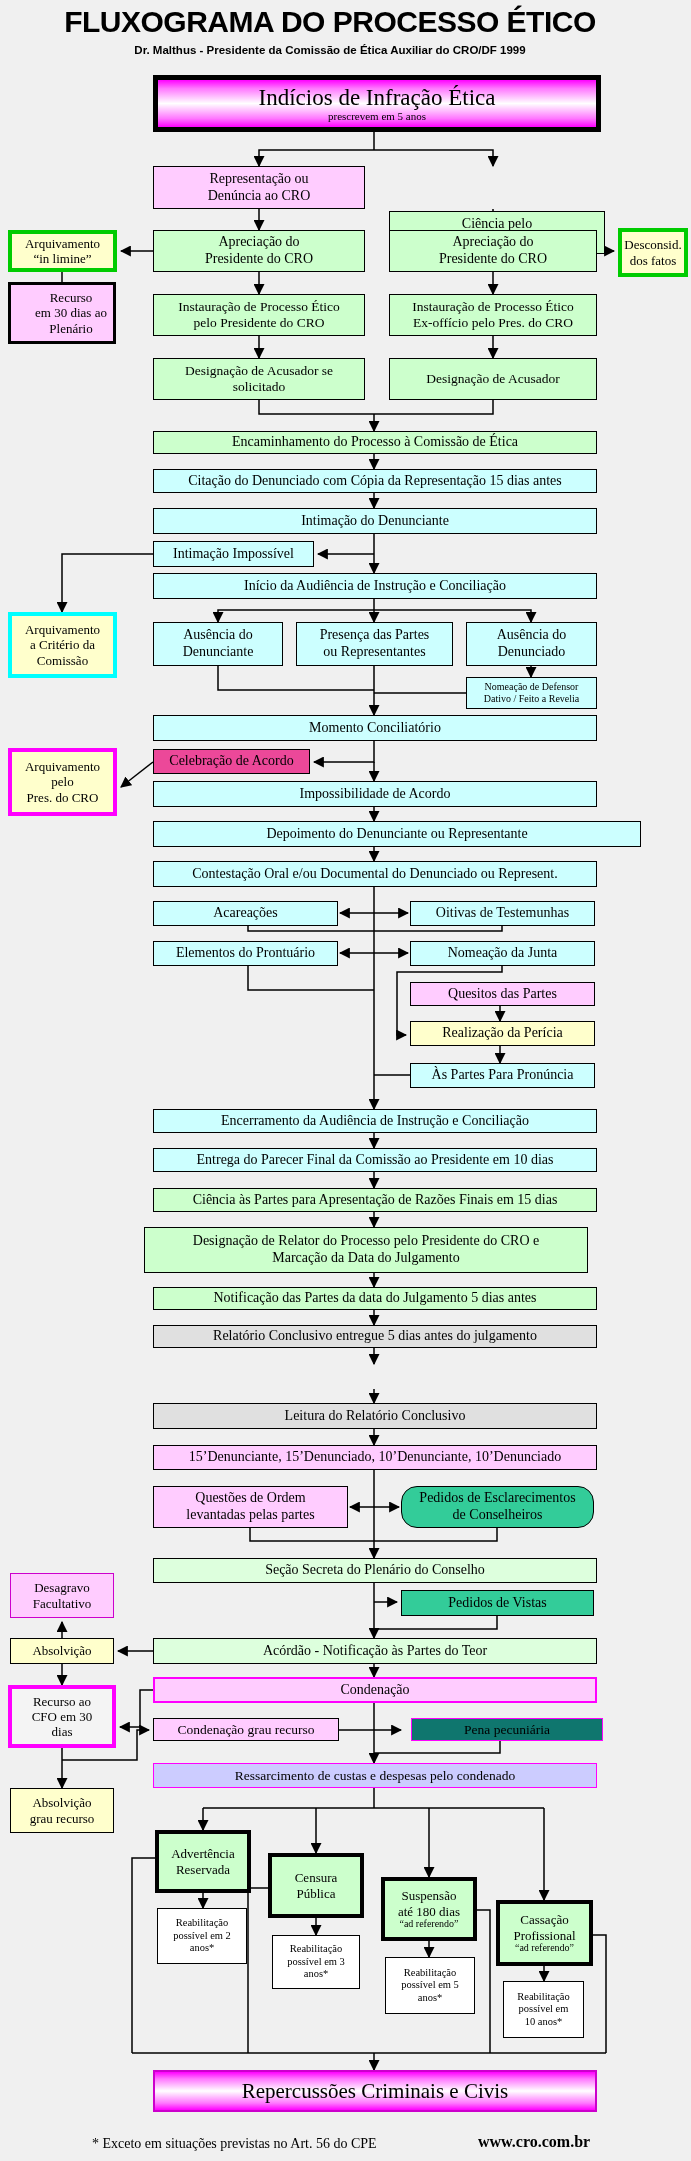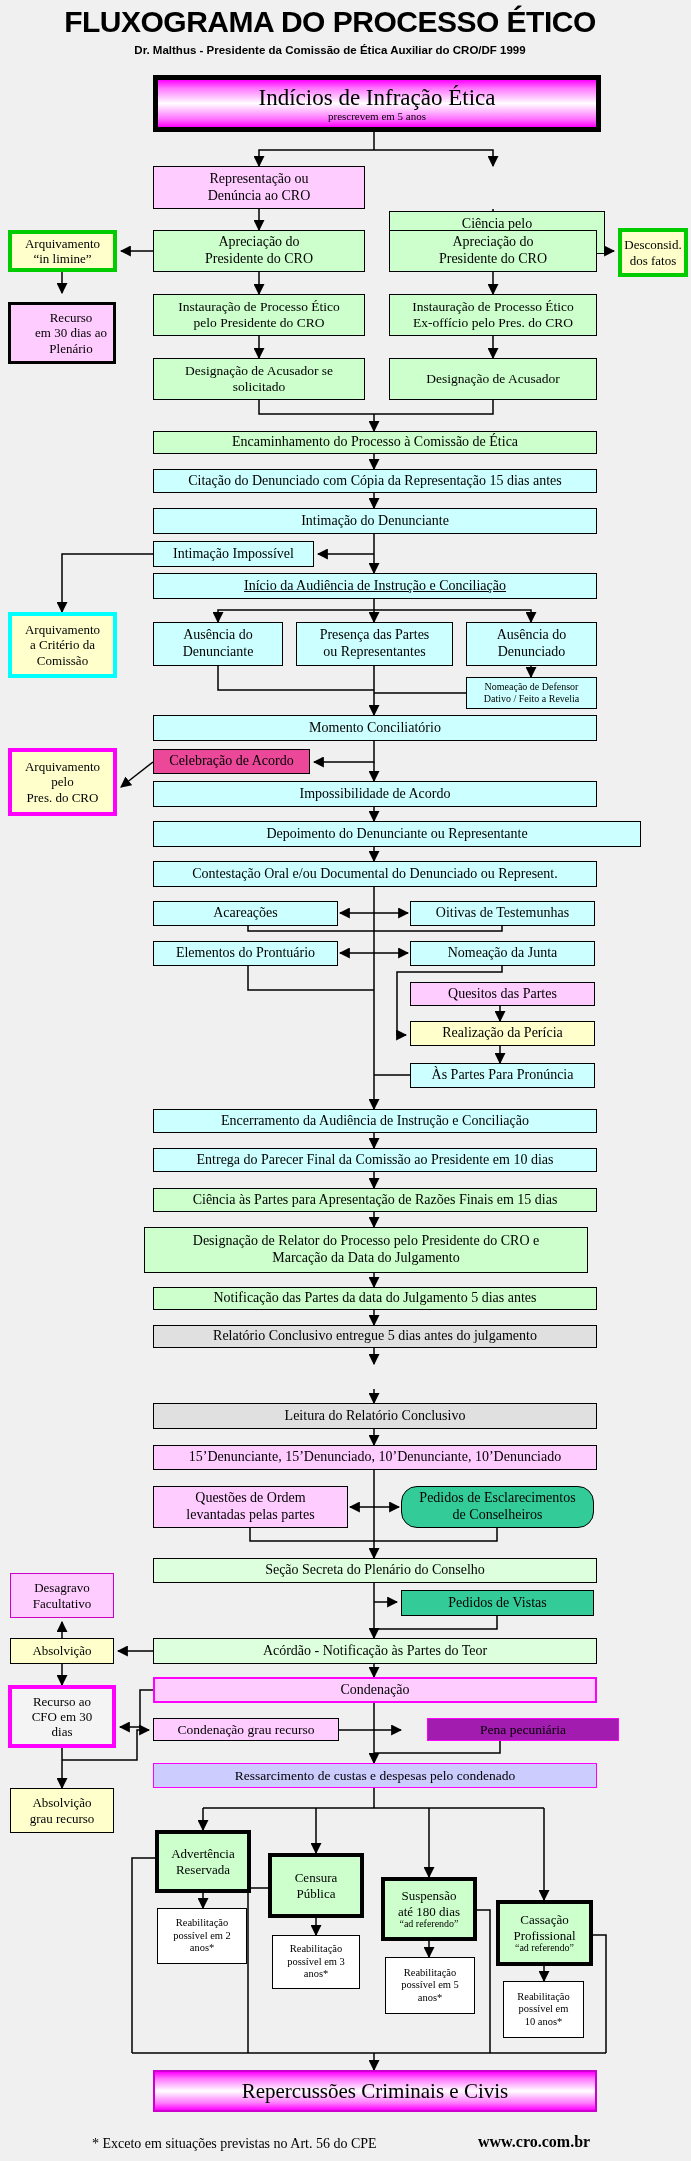"Recurso" div.node { top: 302px -> 282px }
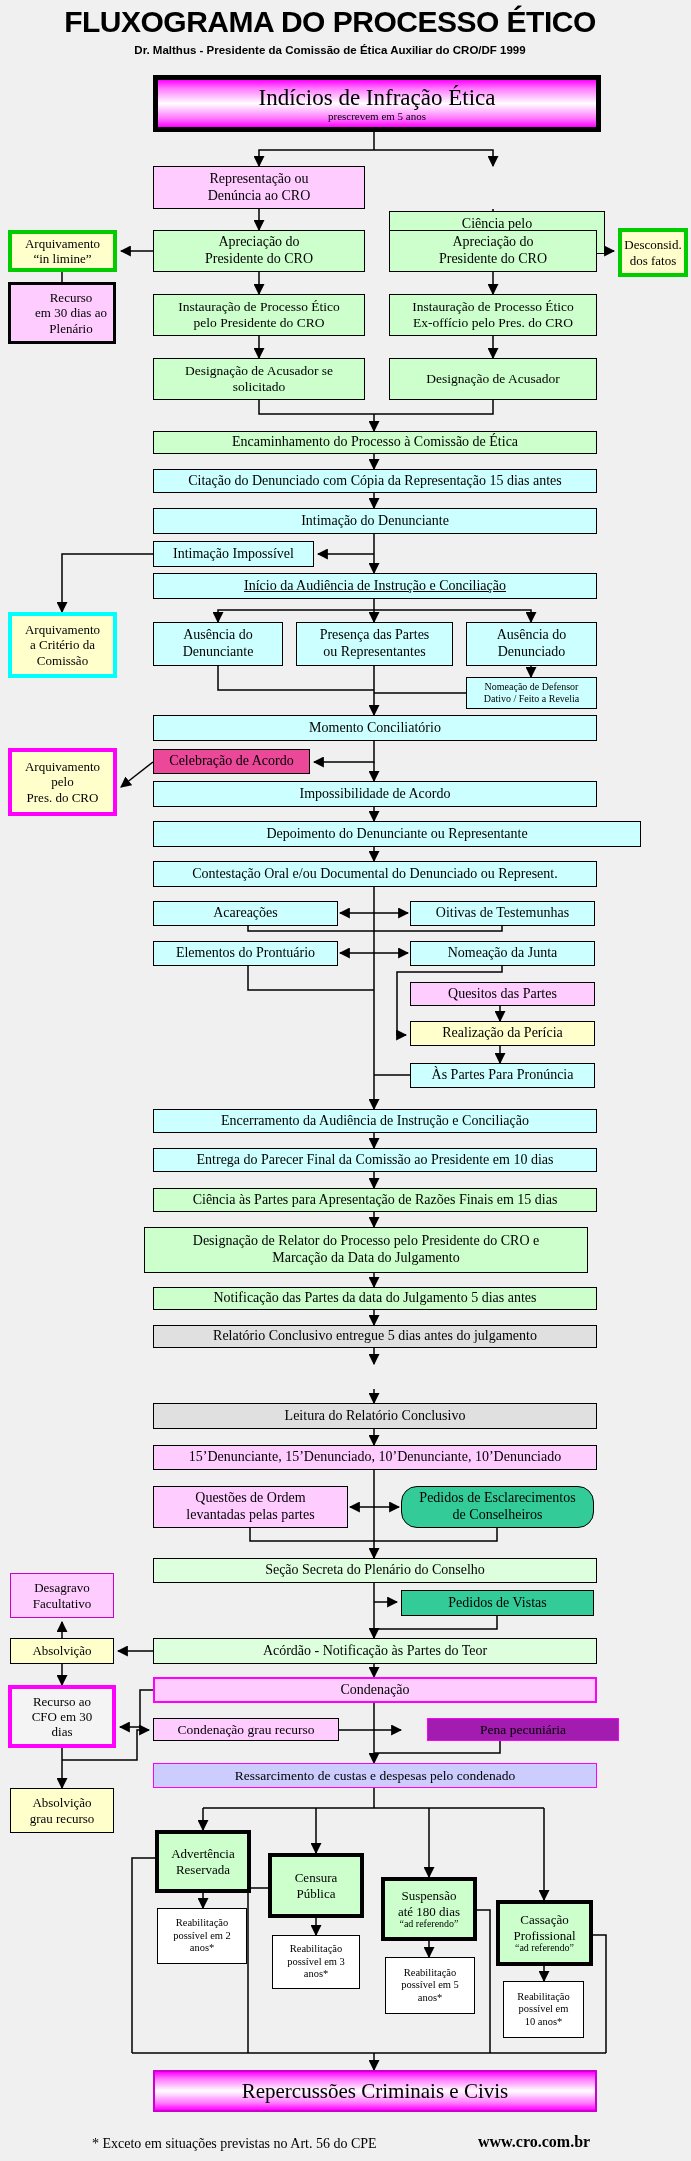"Início da Audiência de Instrução" div.node { text-decoration: underline -> none }
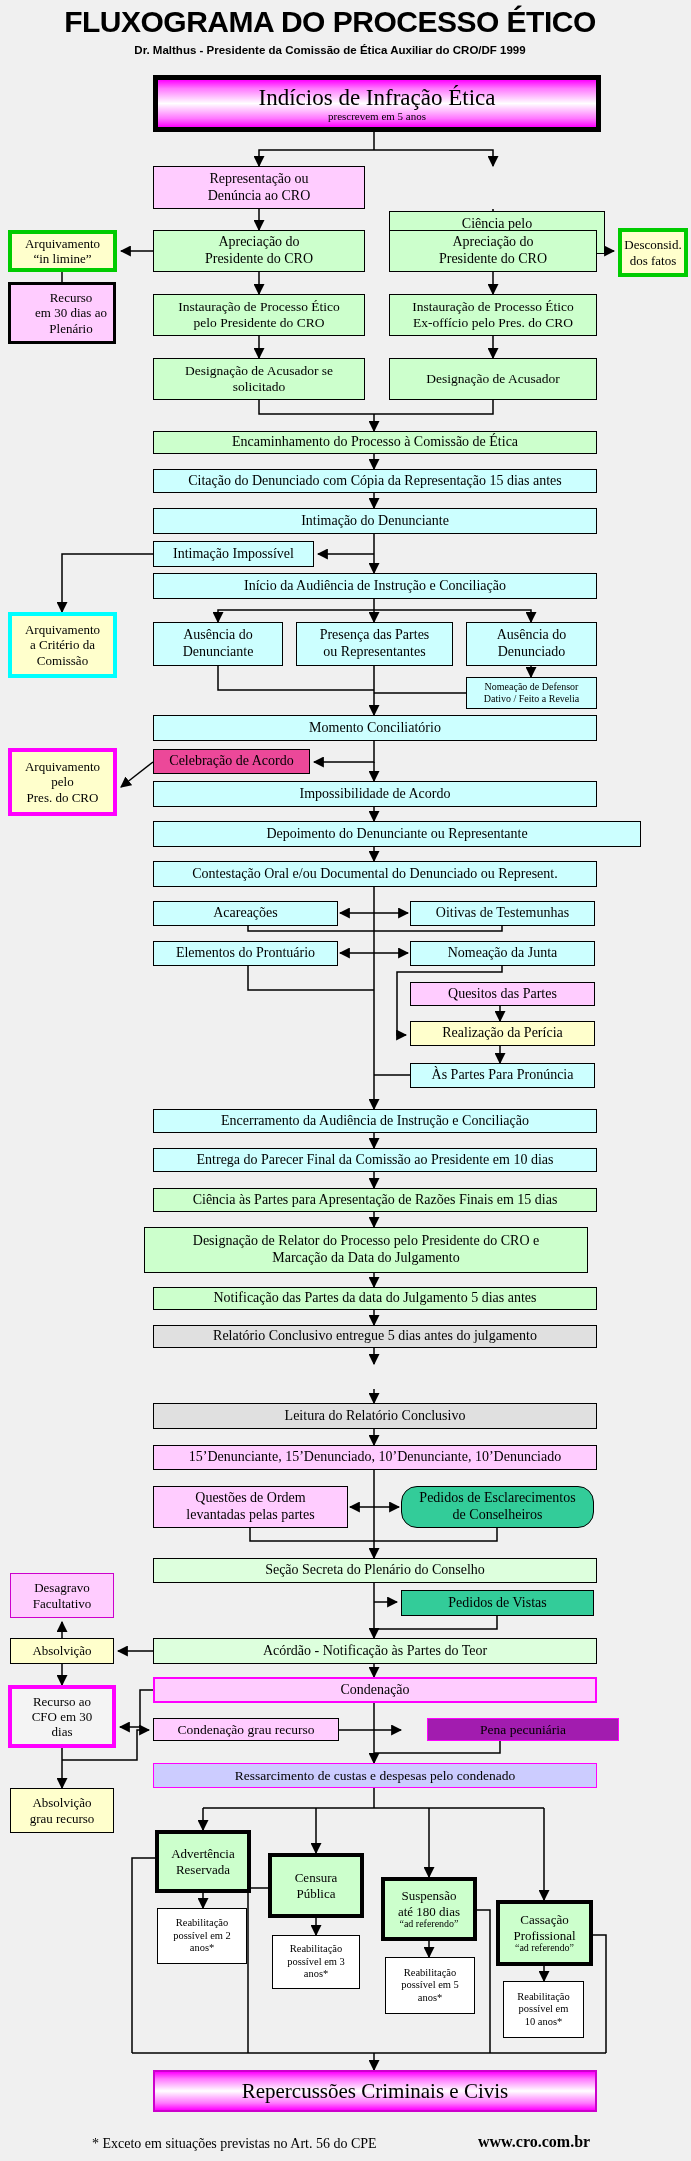"Pena pecuniária" div.node { background: #a21caf -> #0f766e; left: 427px -> 411px }
